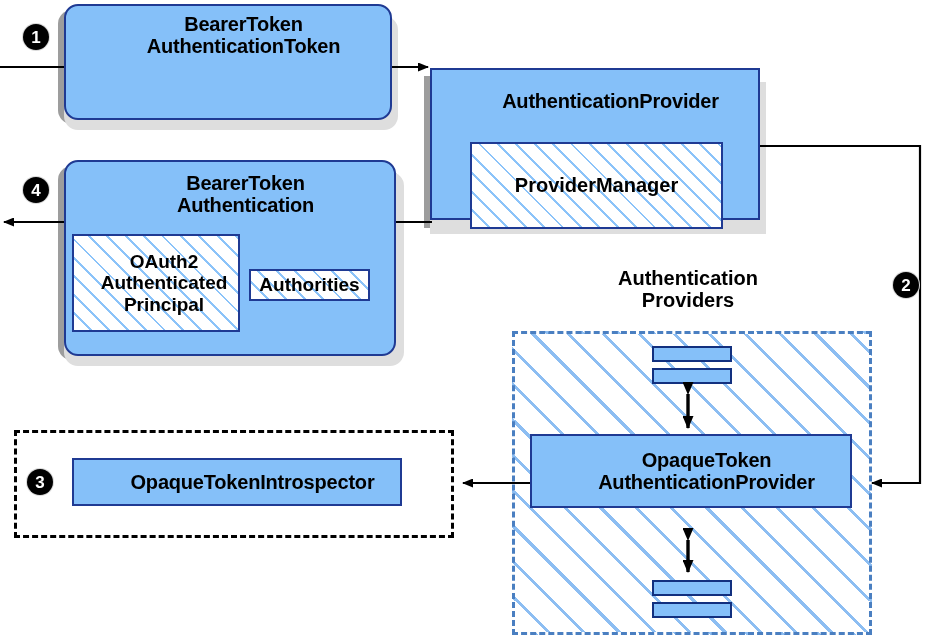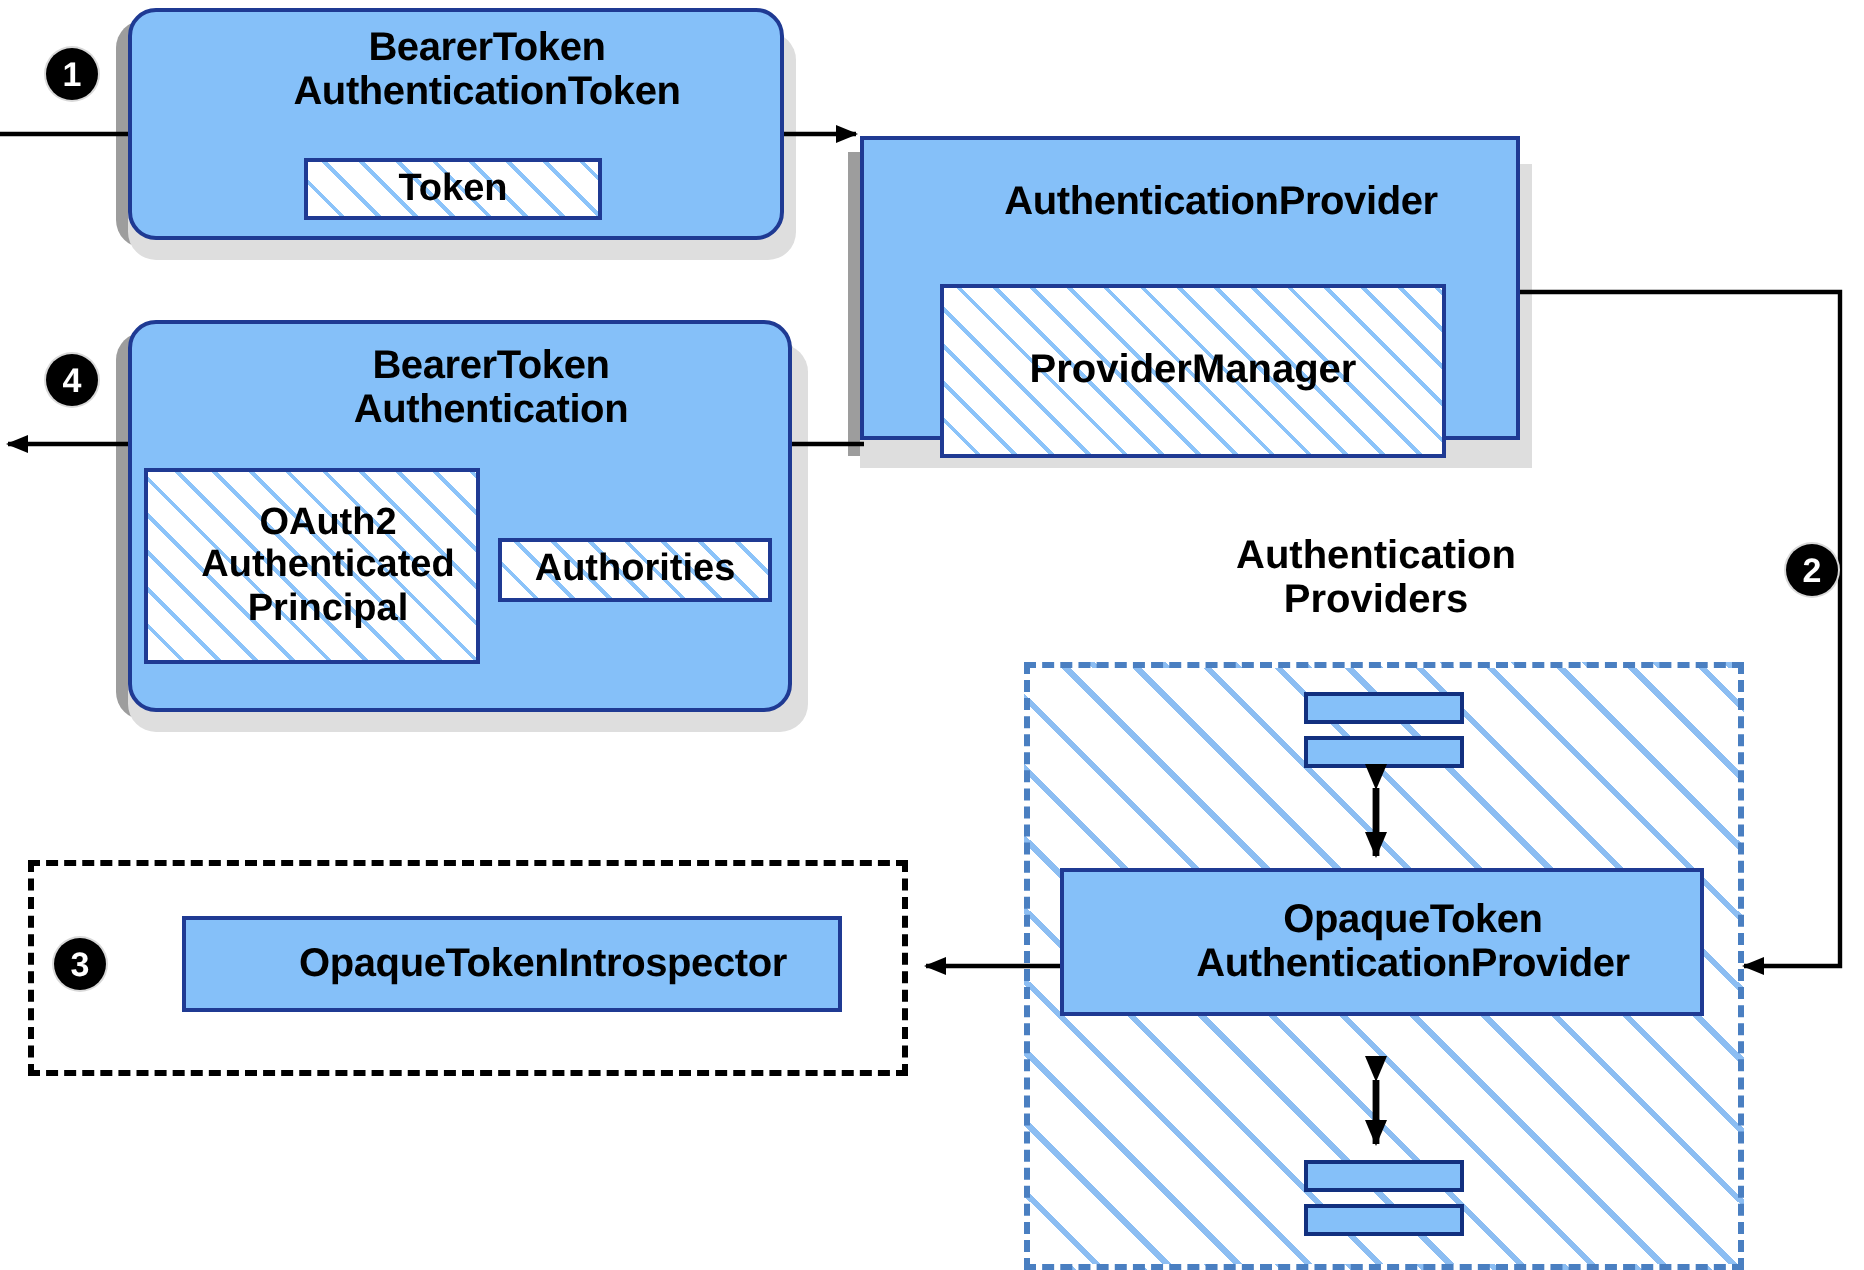"Token" div.hatch-white { html: <div>Token</div> -> none }
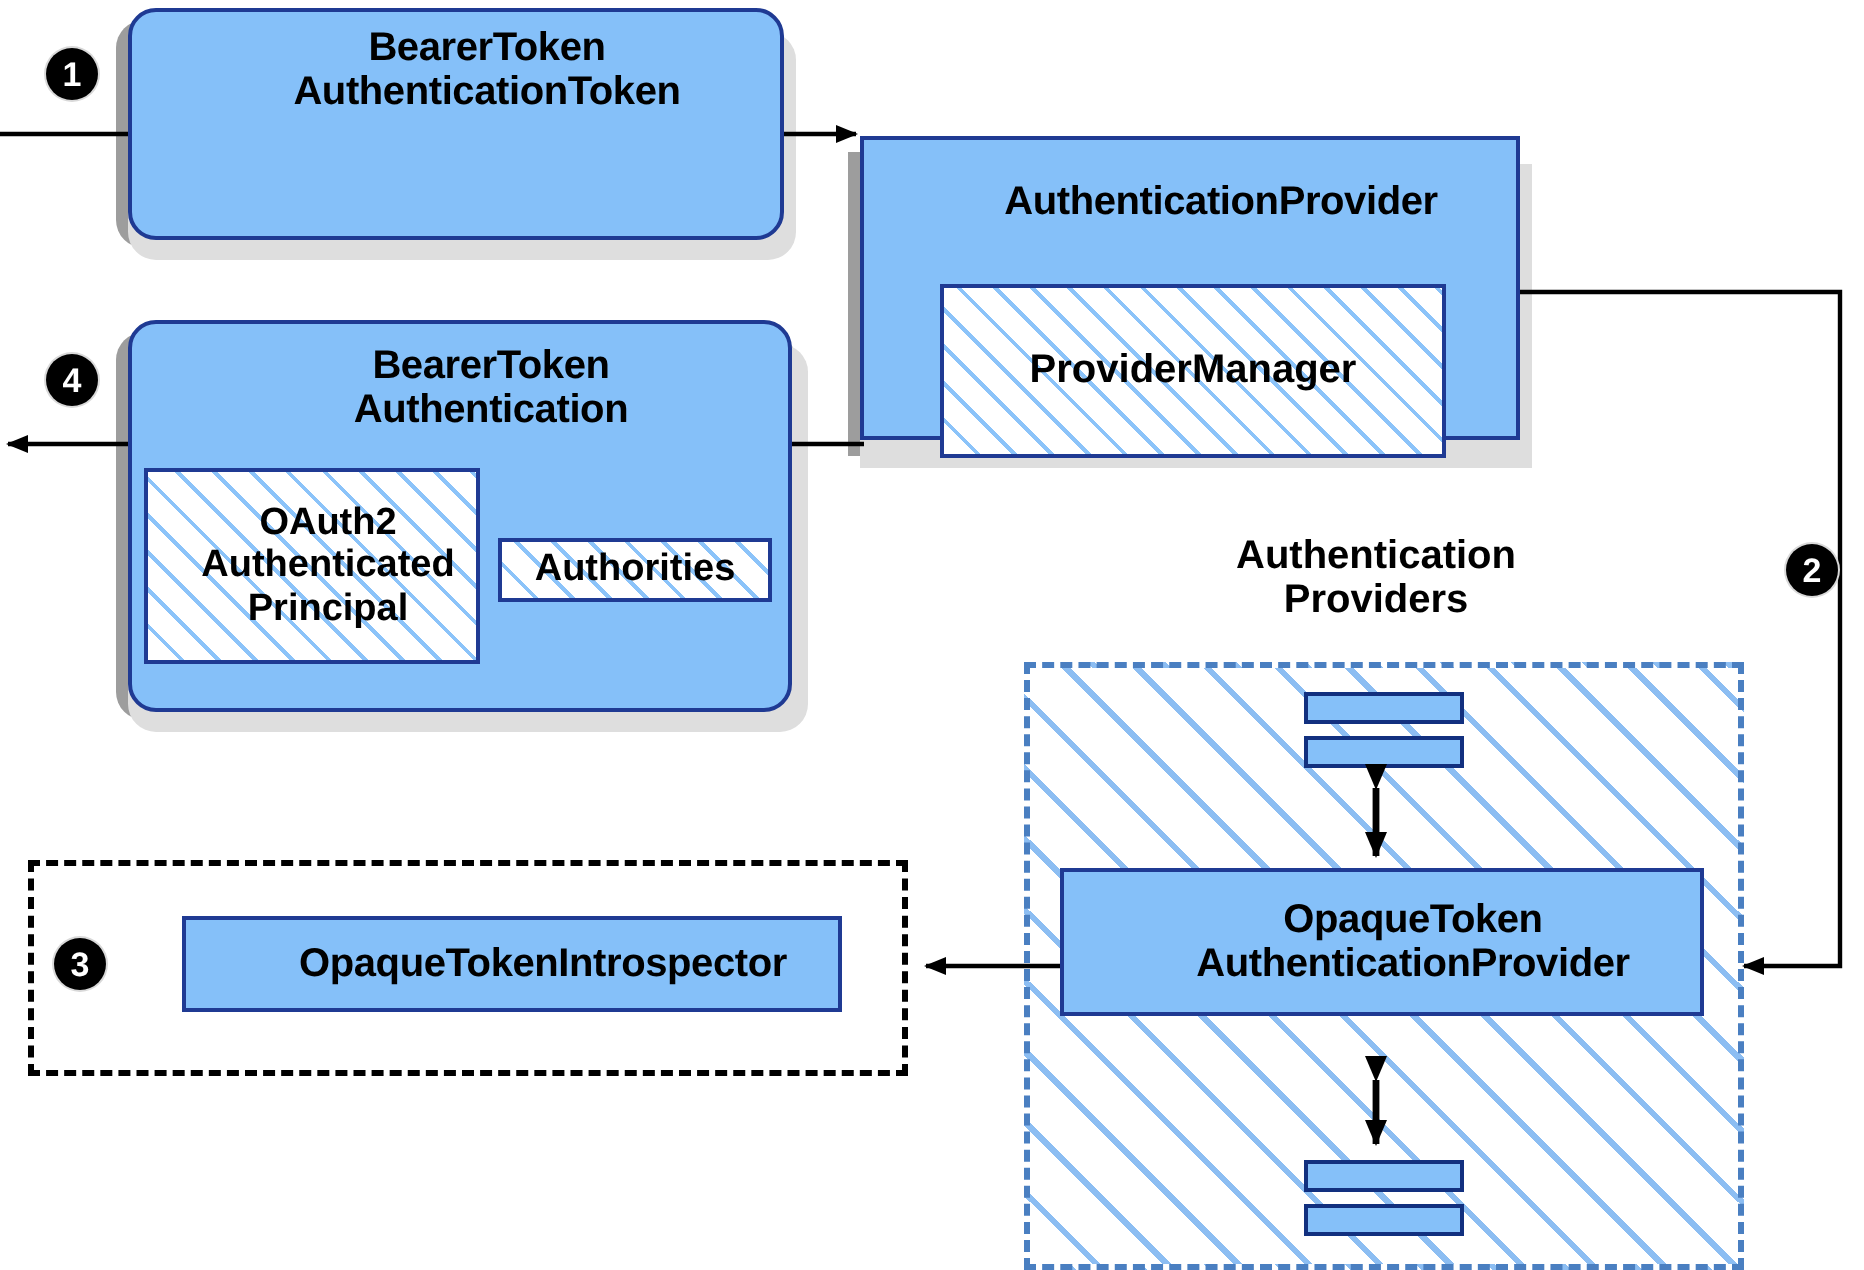"Authorities" div.hatch-white { width: 137px -> 121px }
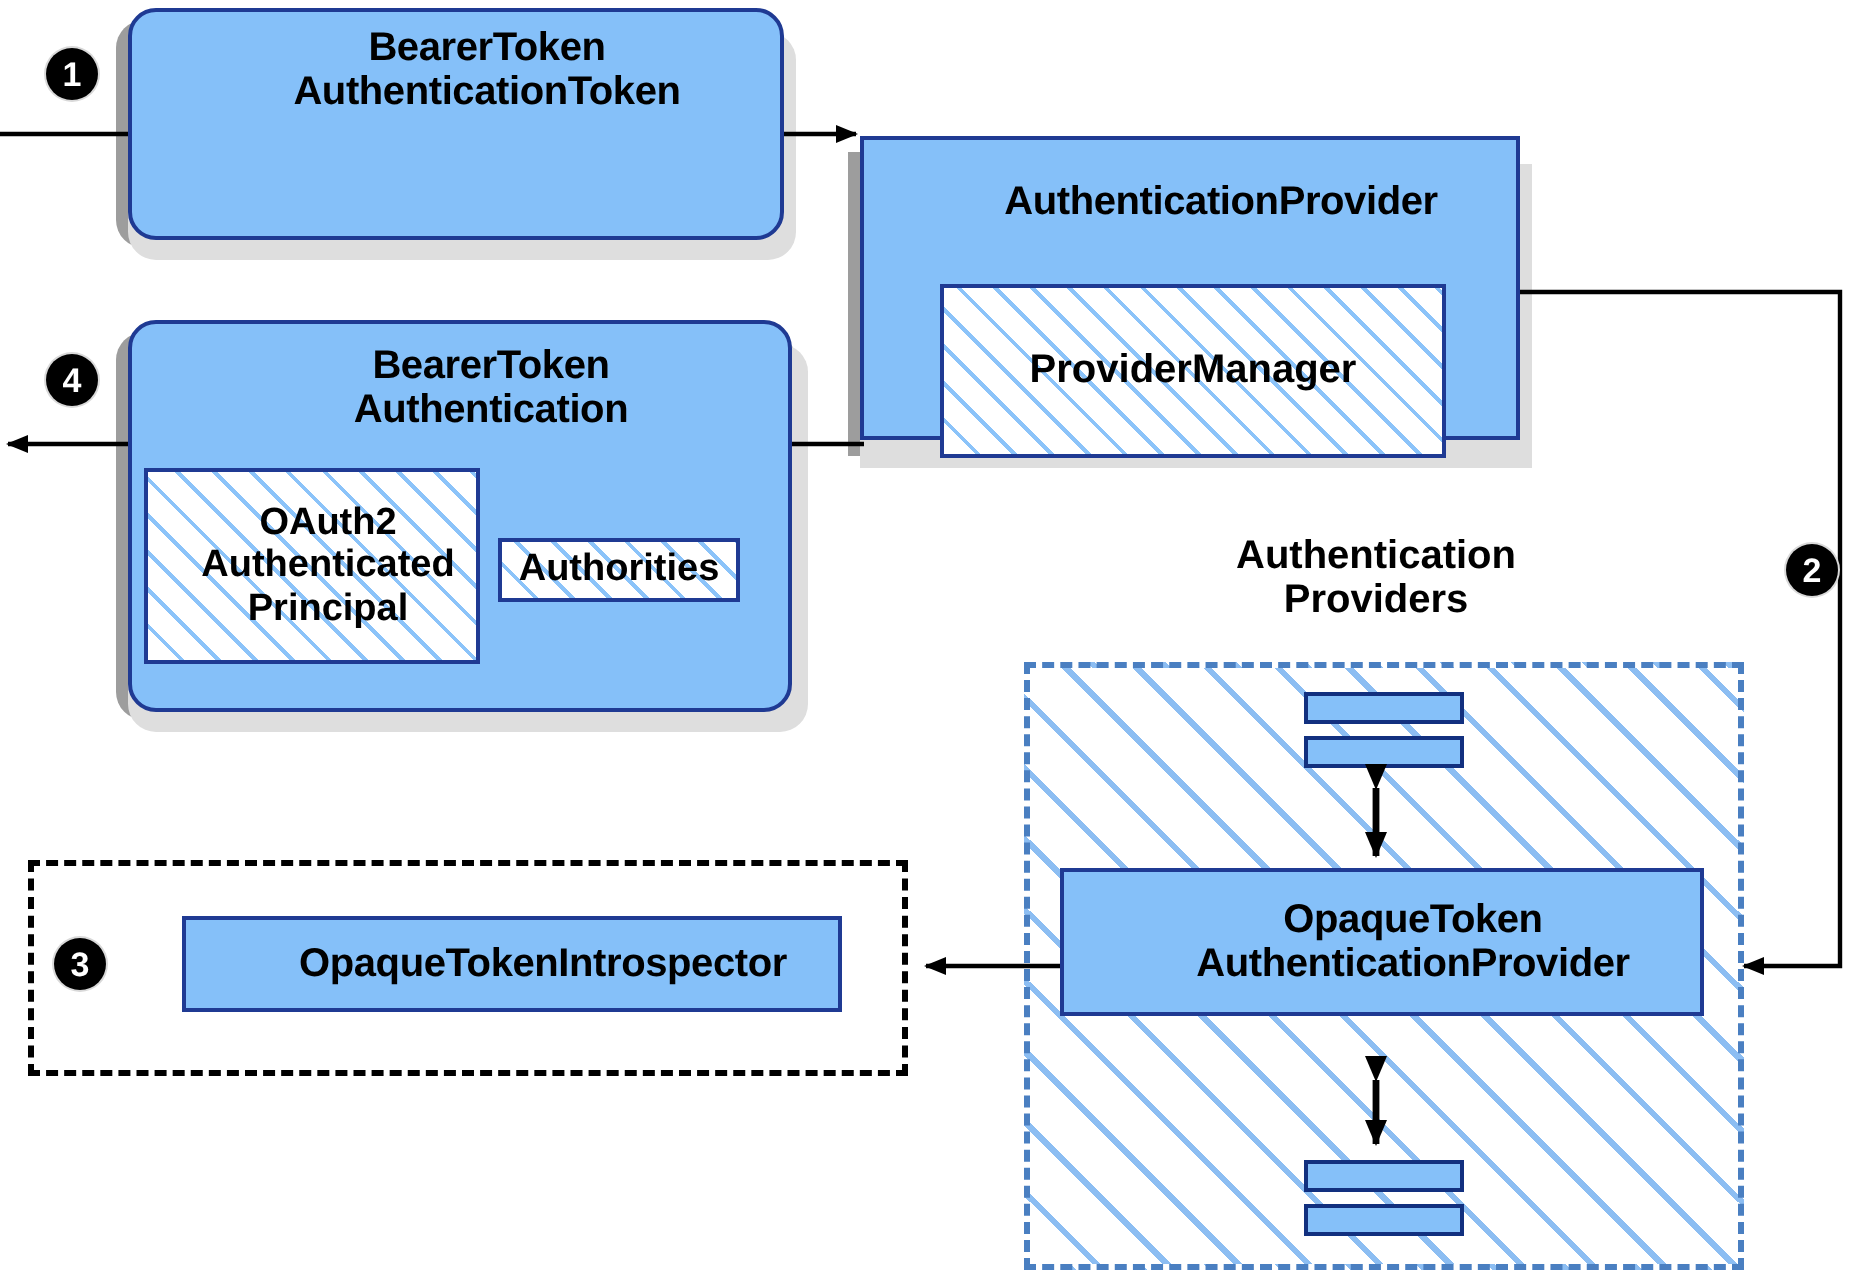"OpaqueTokenIntrospector" div.node { margin-left: 19px -> none }
